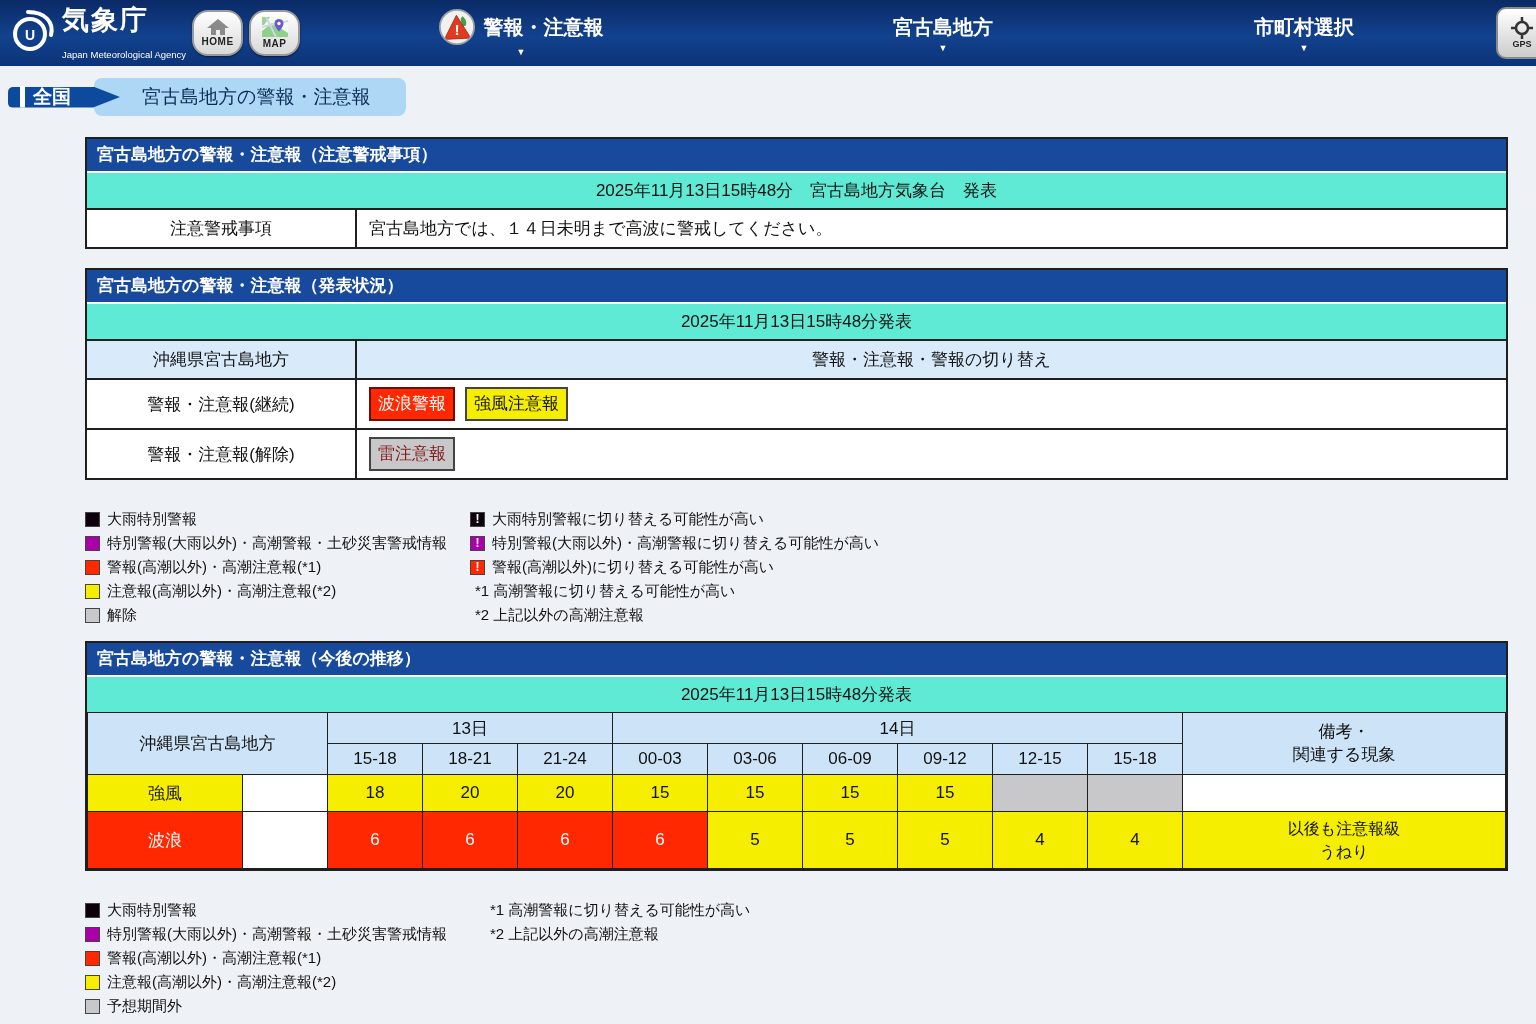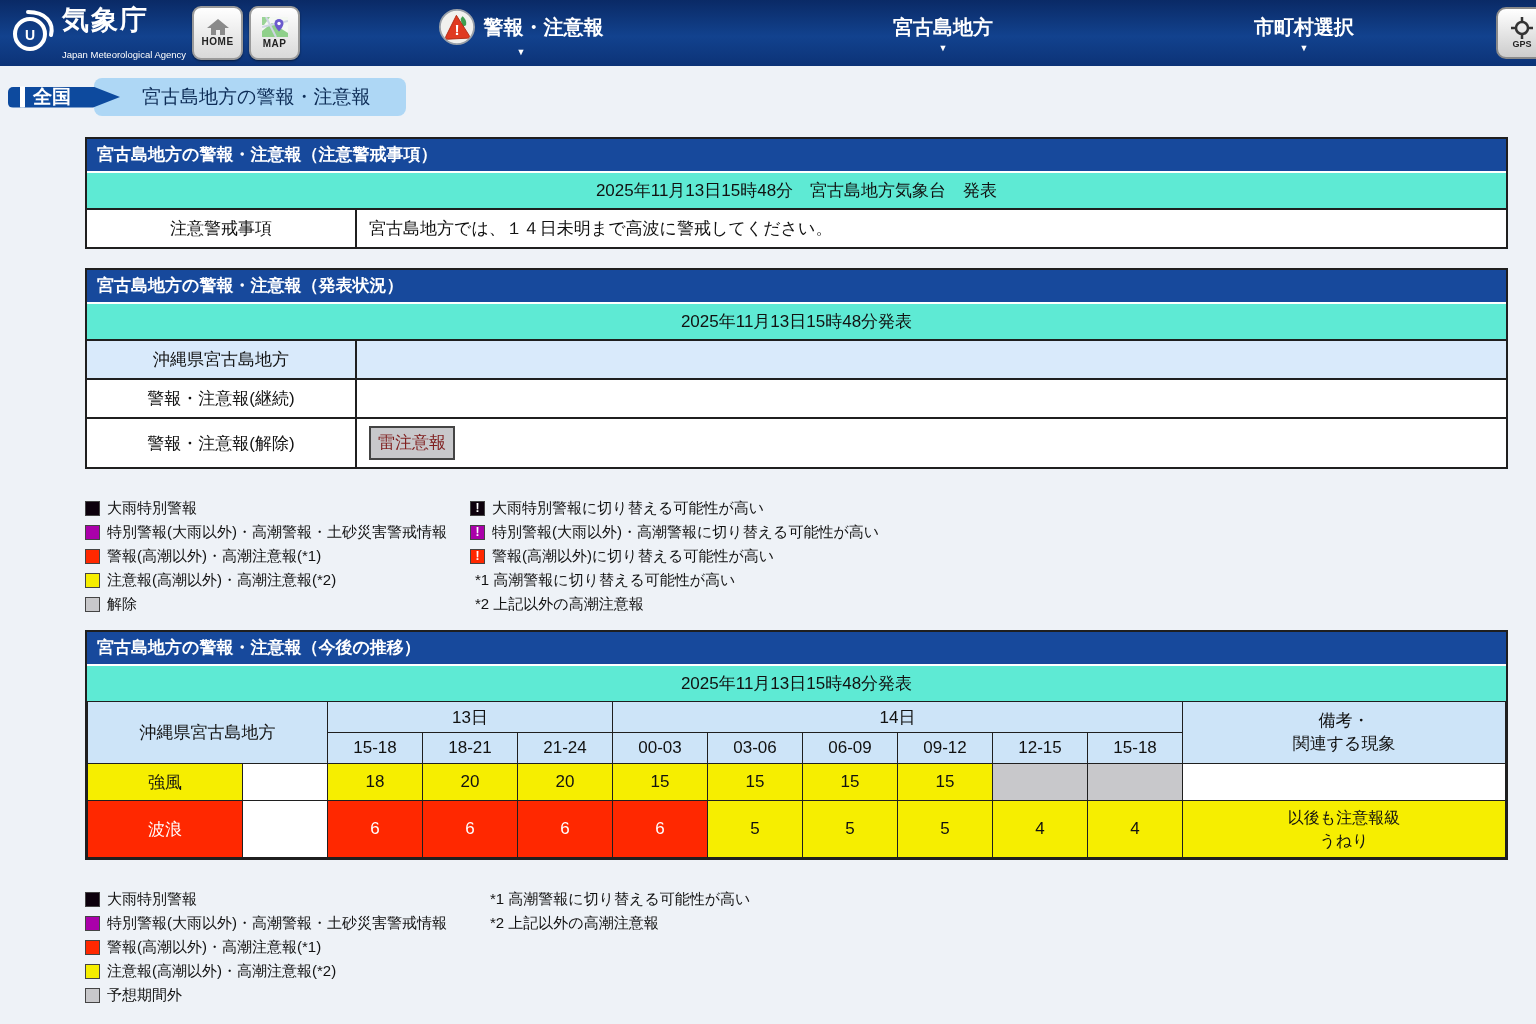"HOME" .icon-btn { border-radius: 9px -> 16px; height: 54px -> 46px }
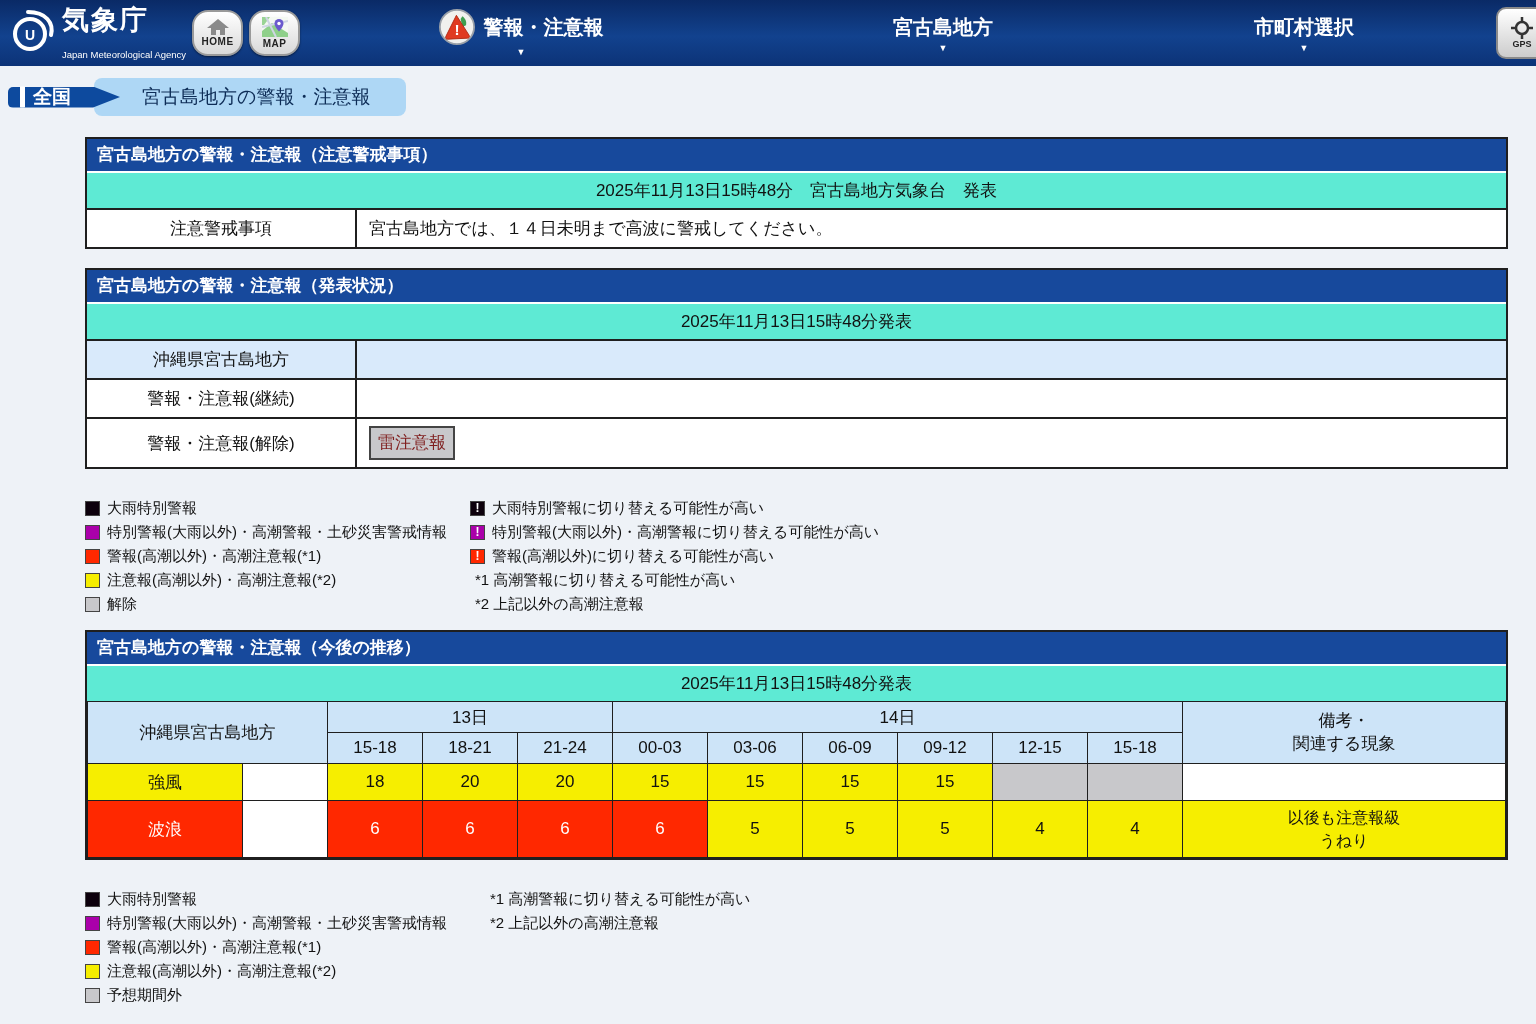"警報・注意報・警報の切り替え" div.pbody { html: none -> <div>警報・注意報・警報の切り替え</div> }
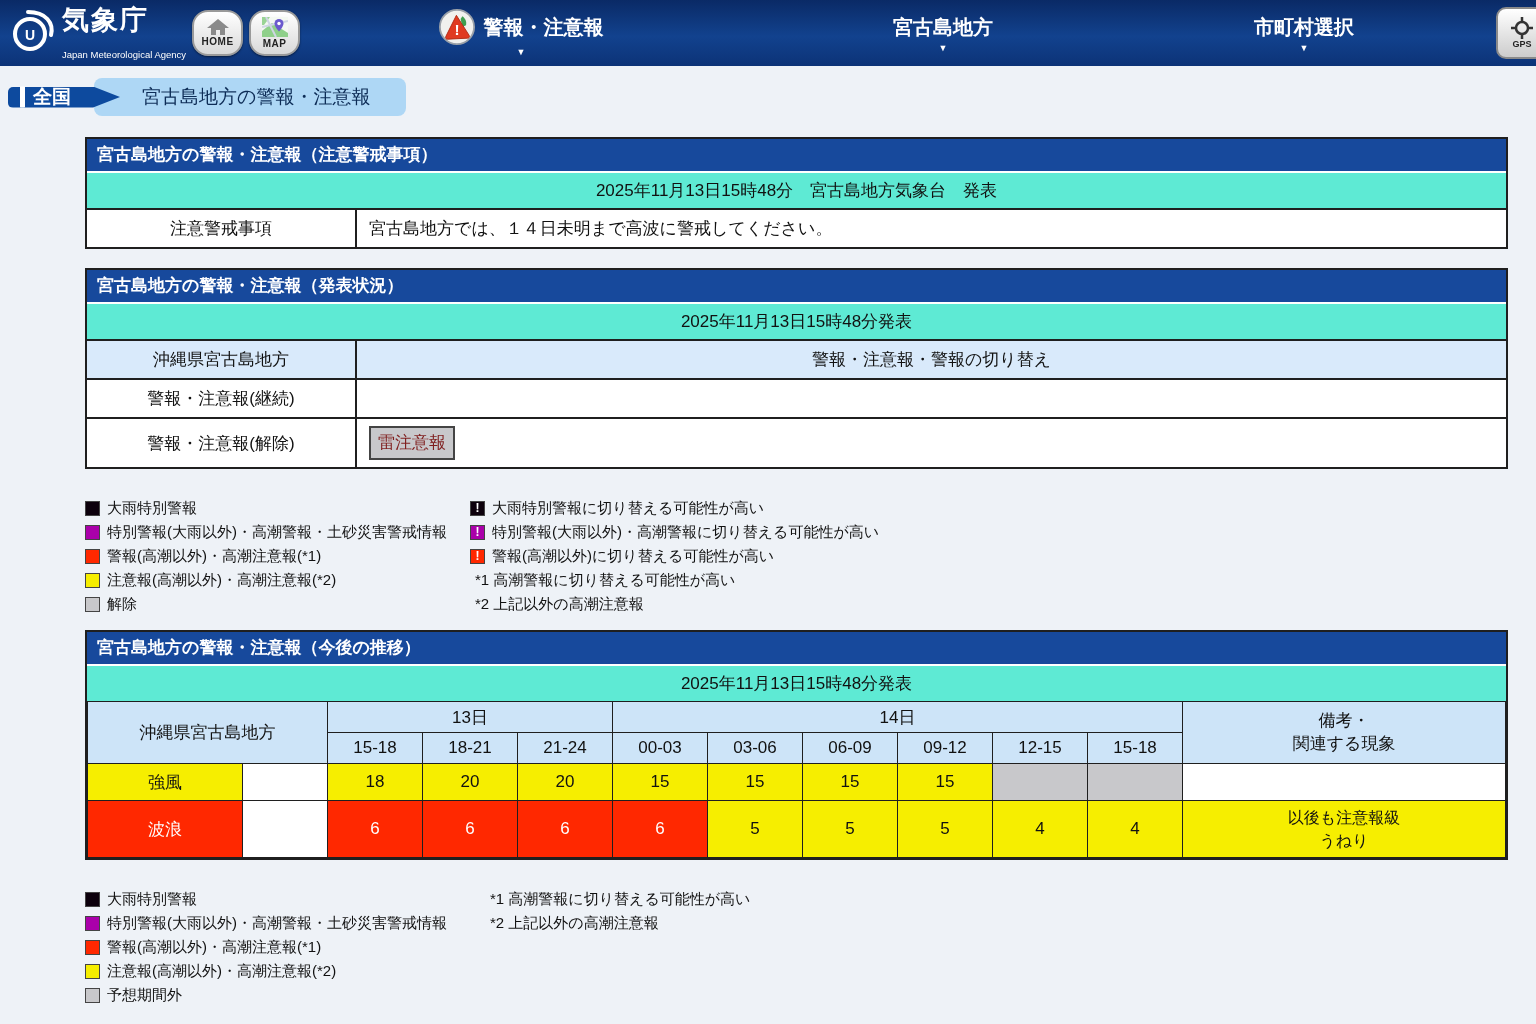"波浪警報" div.pbody { html: none -> <div> <span>波浪警報</span> <span>強風注意報</span> </div> }
